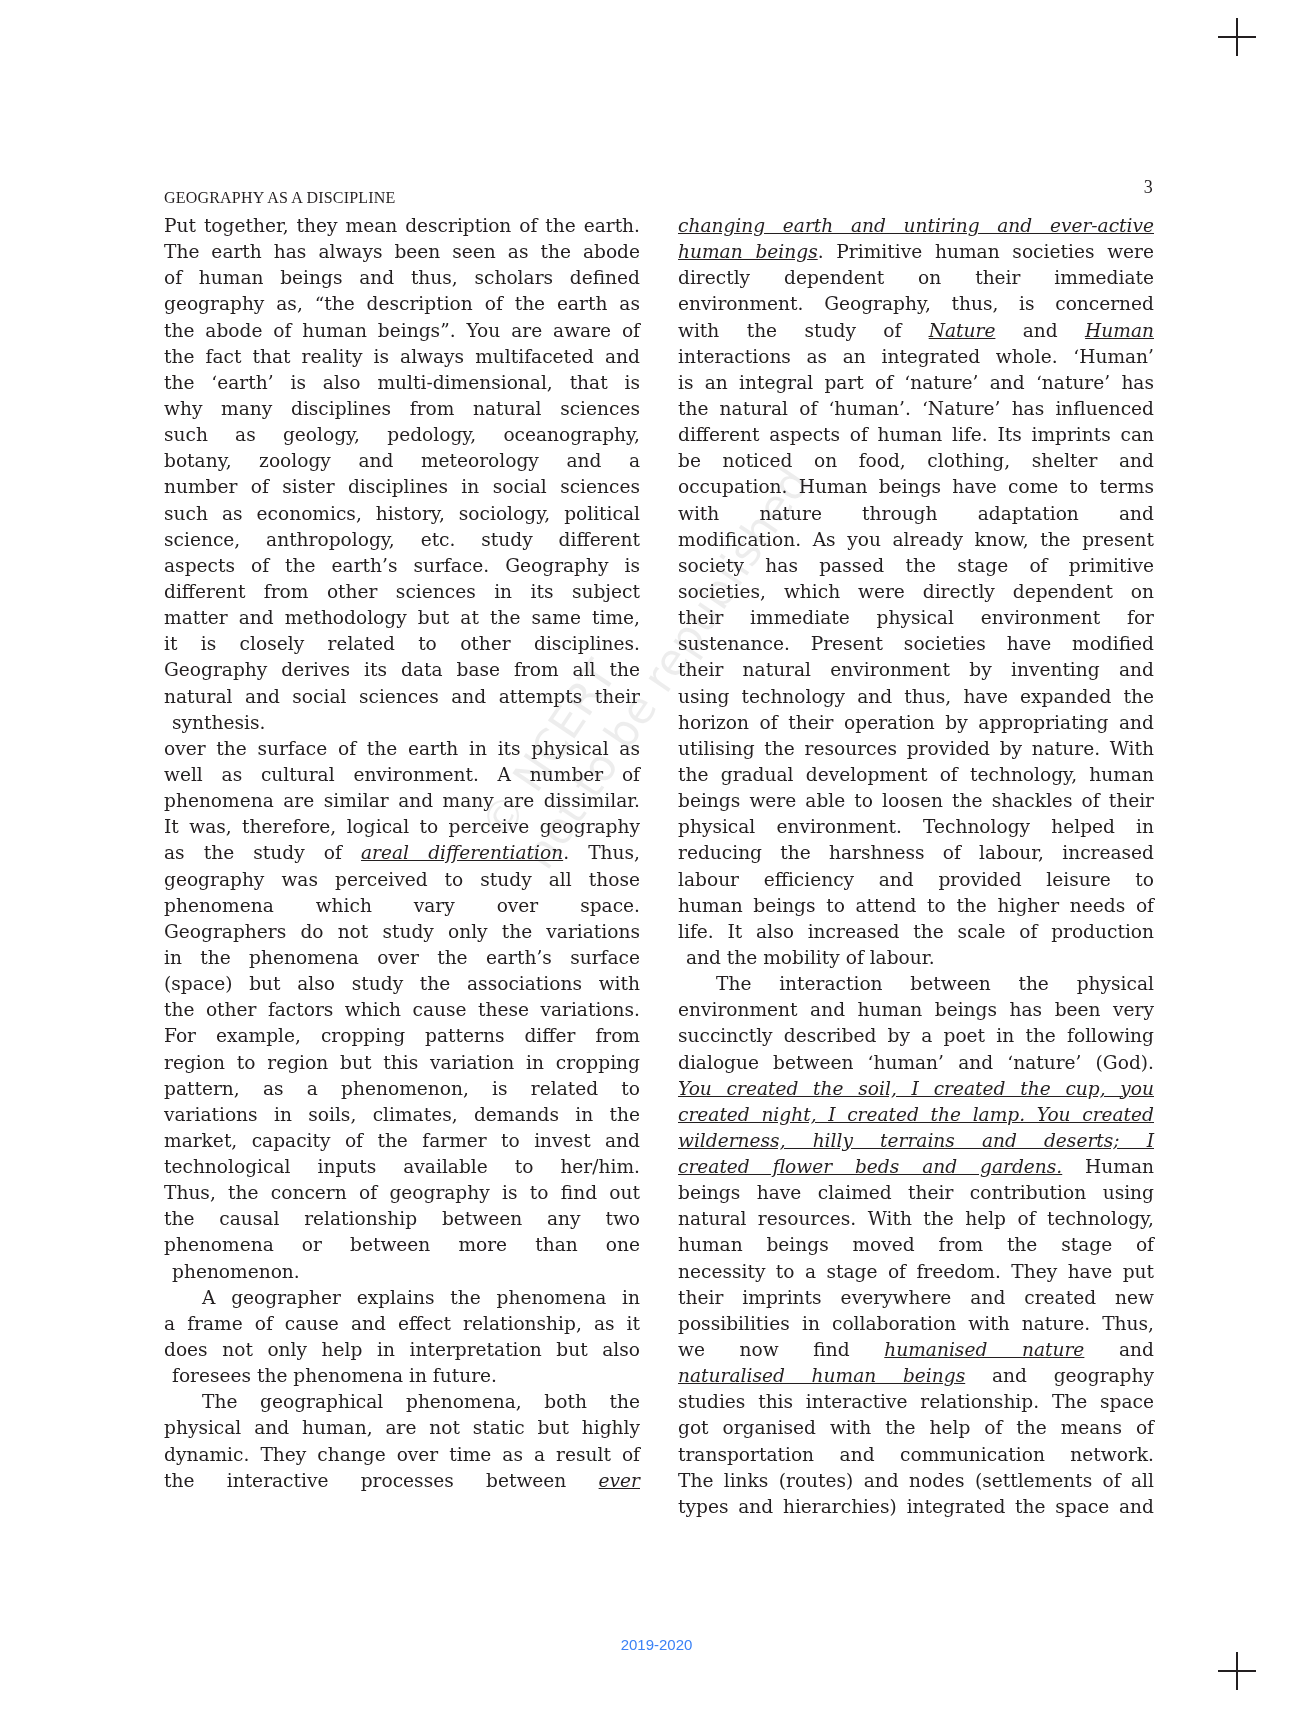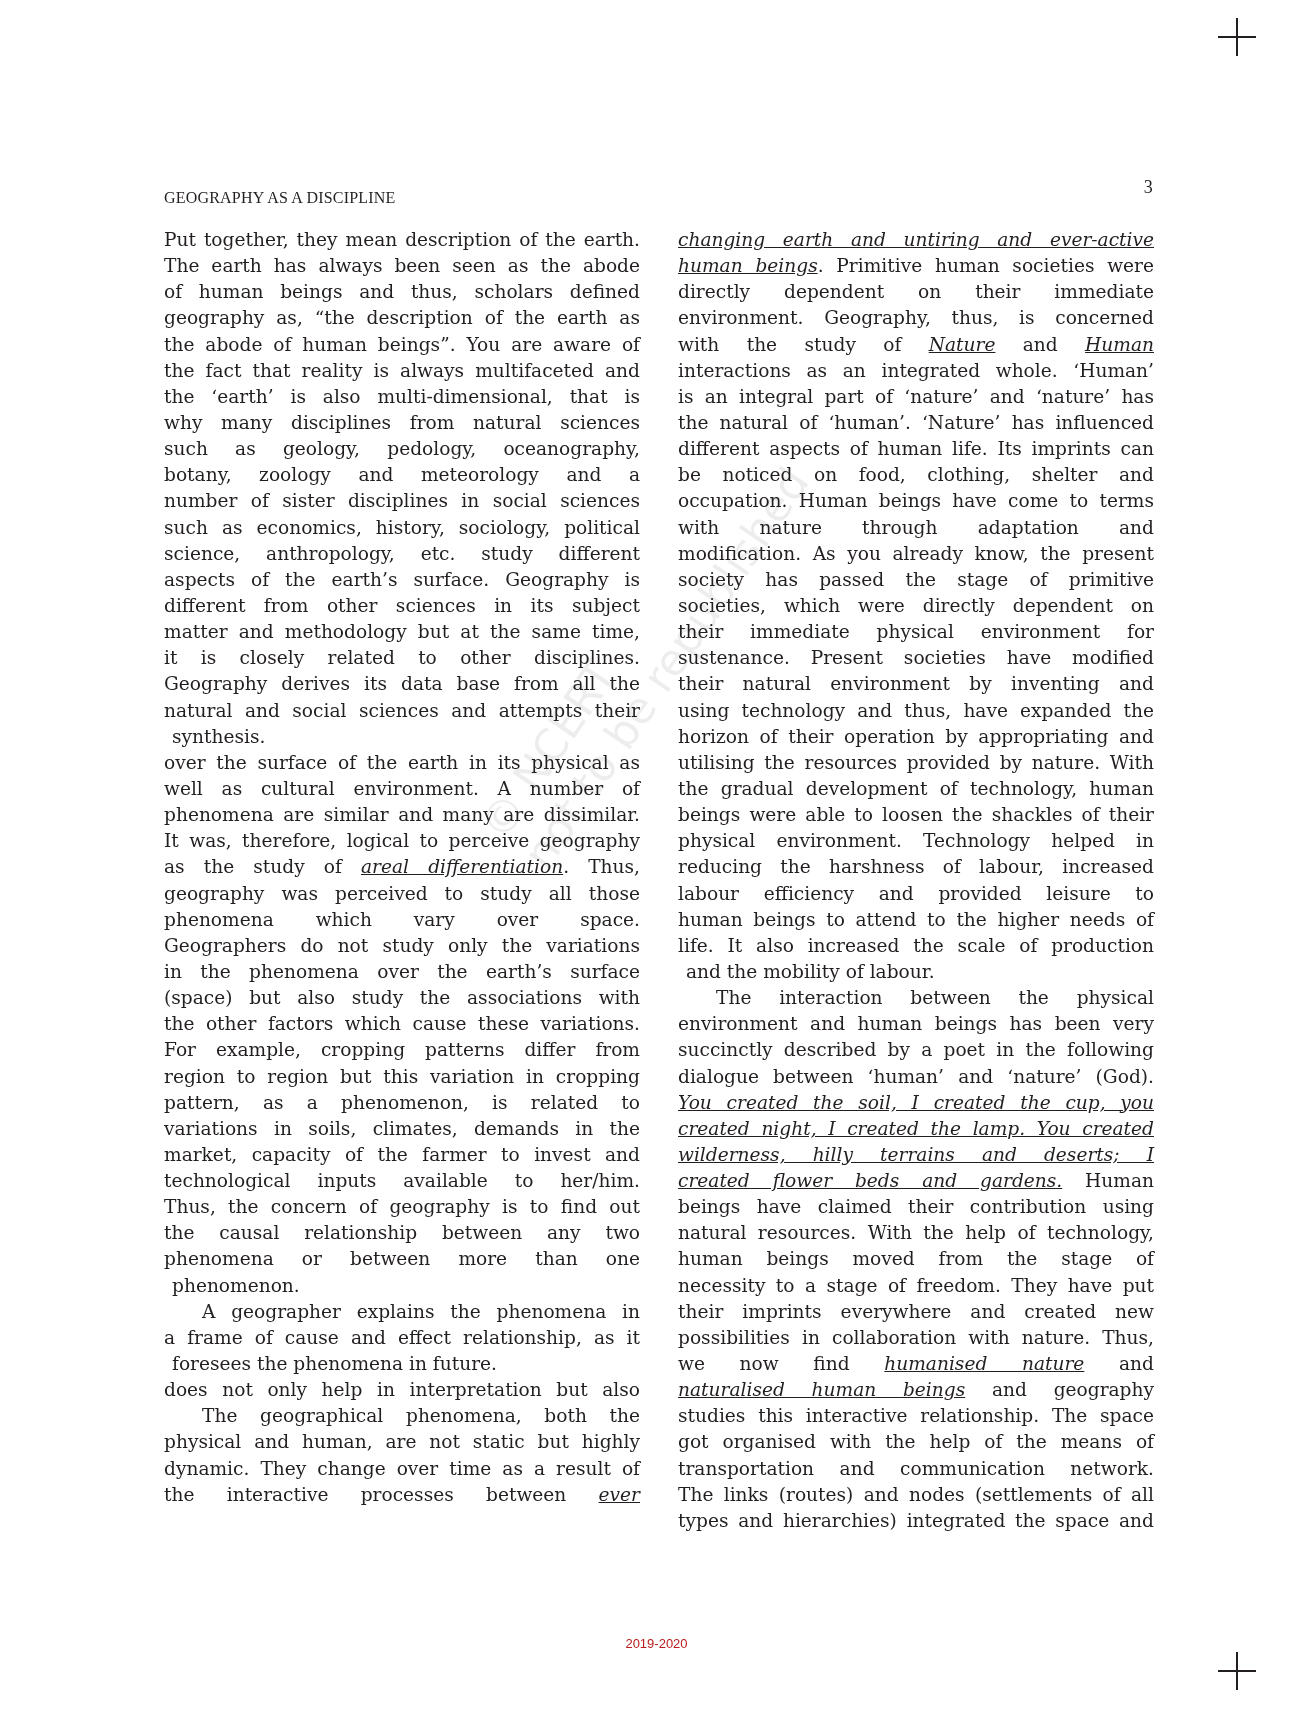"Put together, they mean description" .column { top: 227px -> 213px }
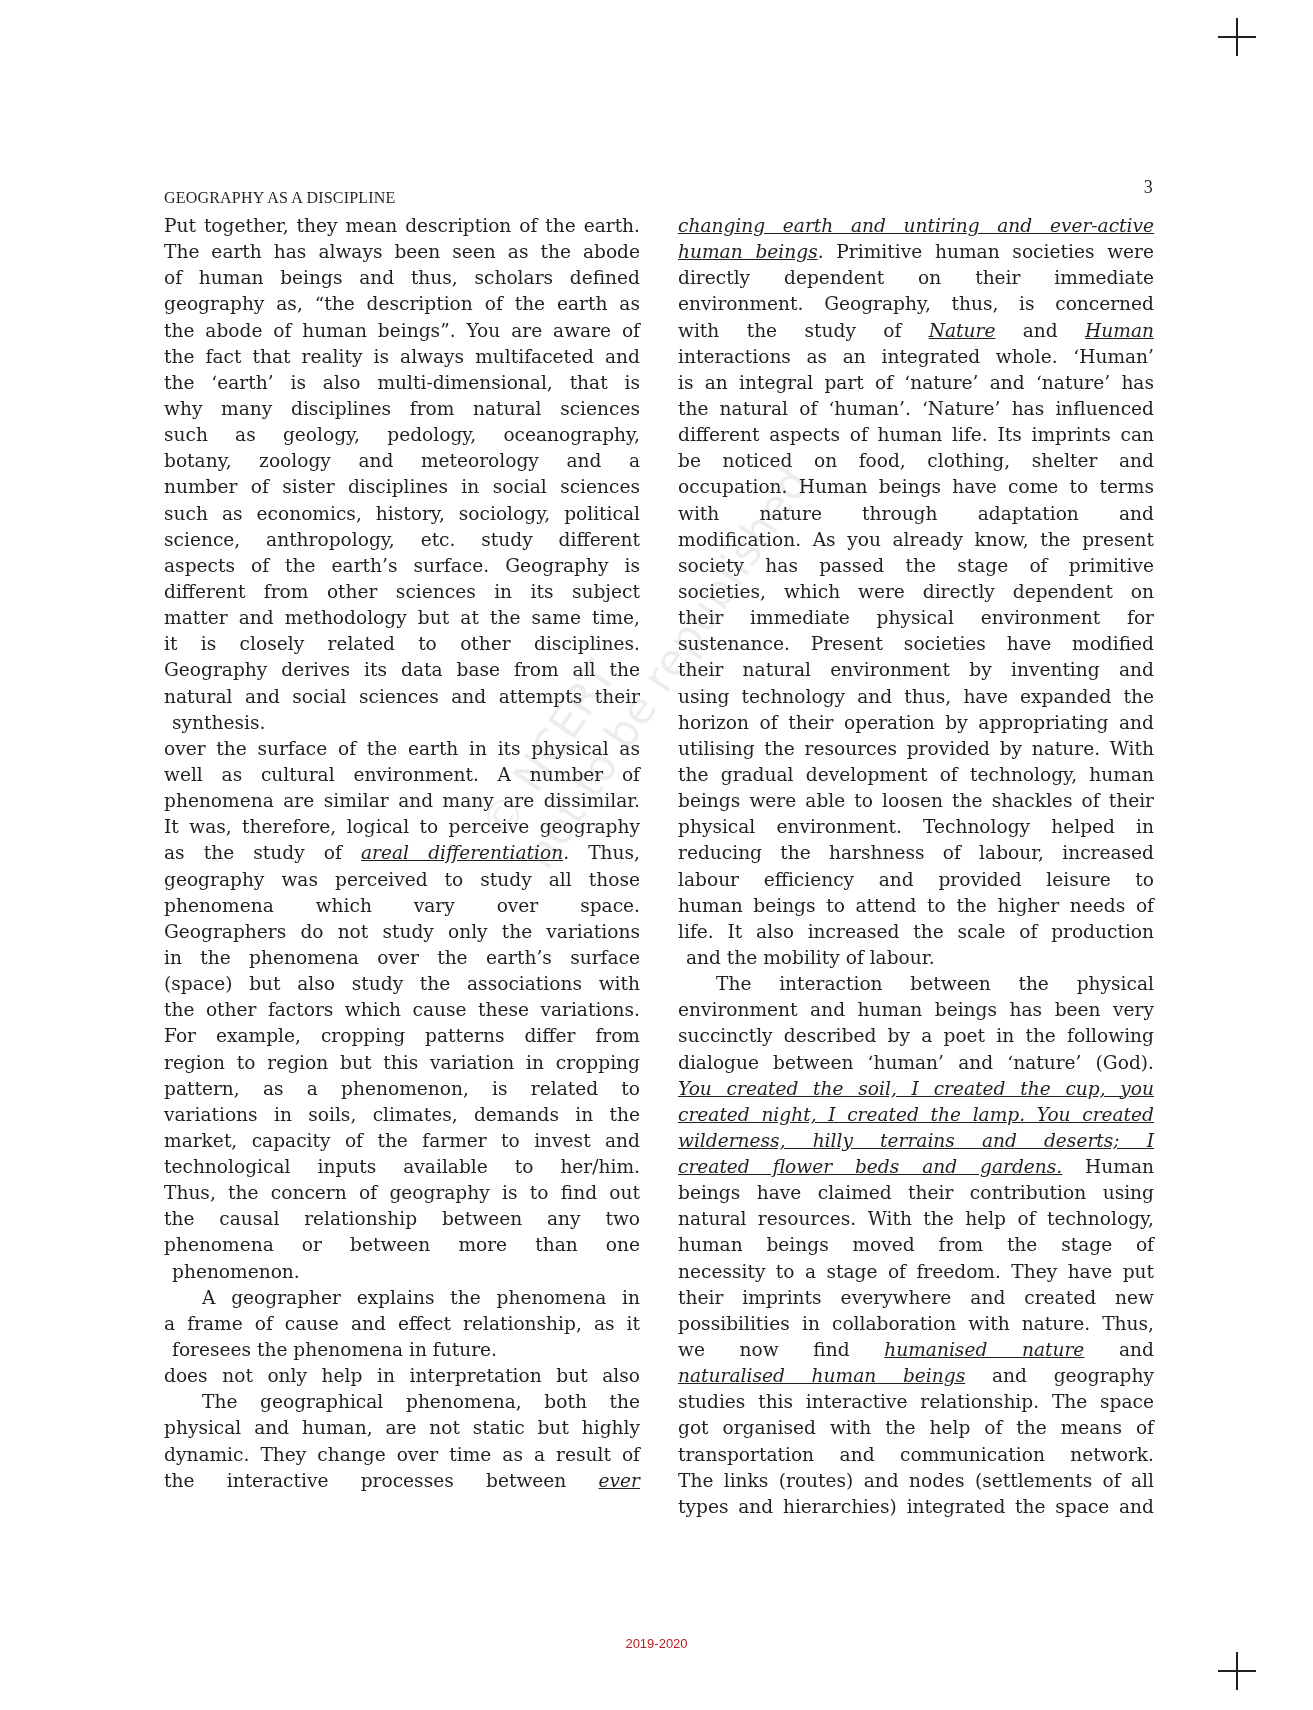"foresees the phenomena in future." span.line { order: before "does not only help in" -> after "does not only help in" }
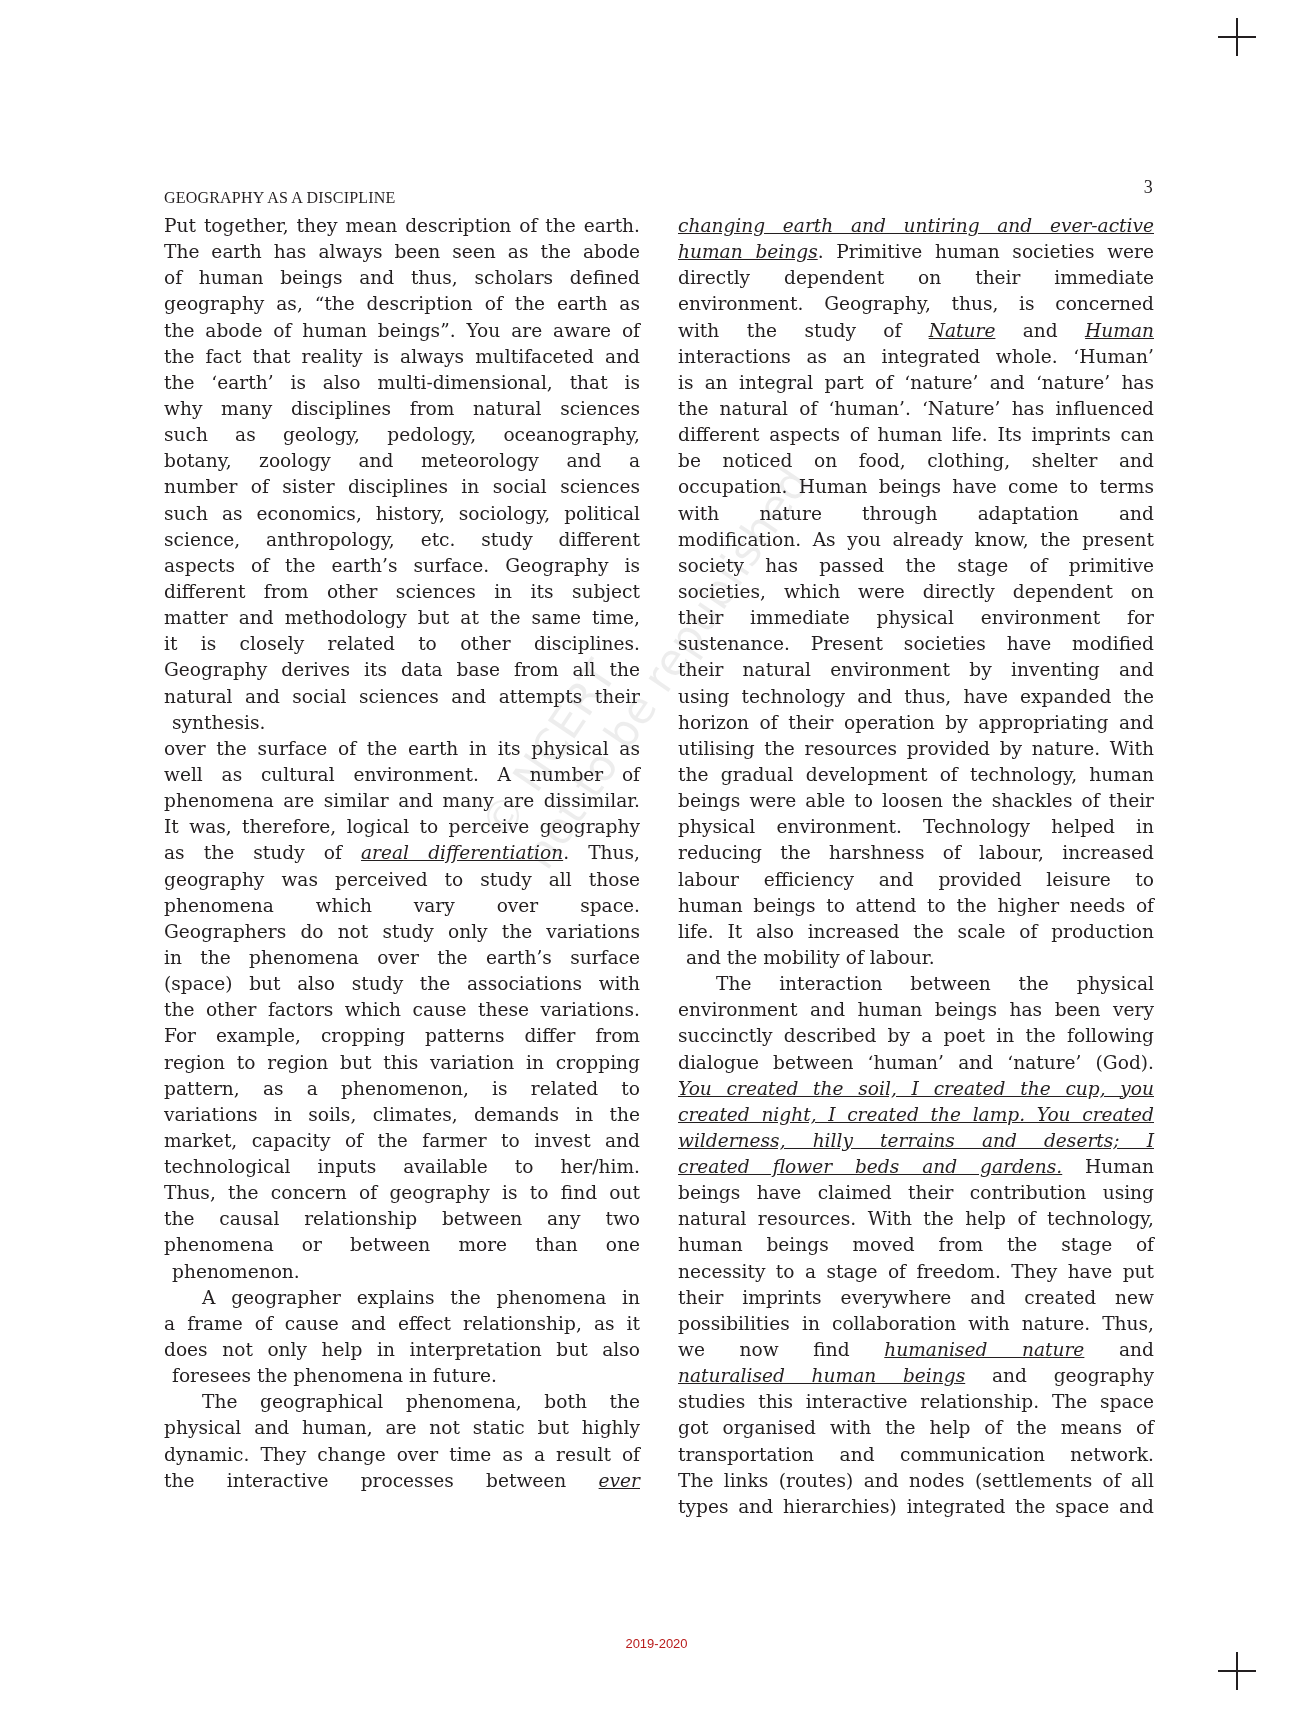"2019-2020" .footer { color: #b91c1c -> #3b82f6; font-size: 13px -> 15px }
